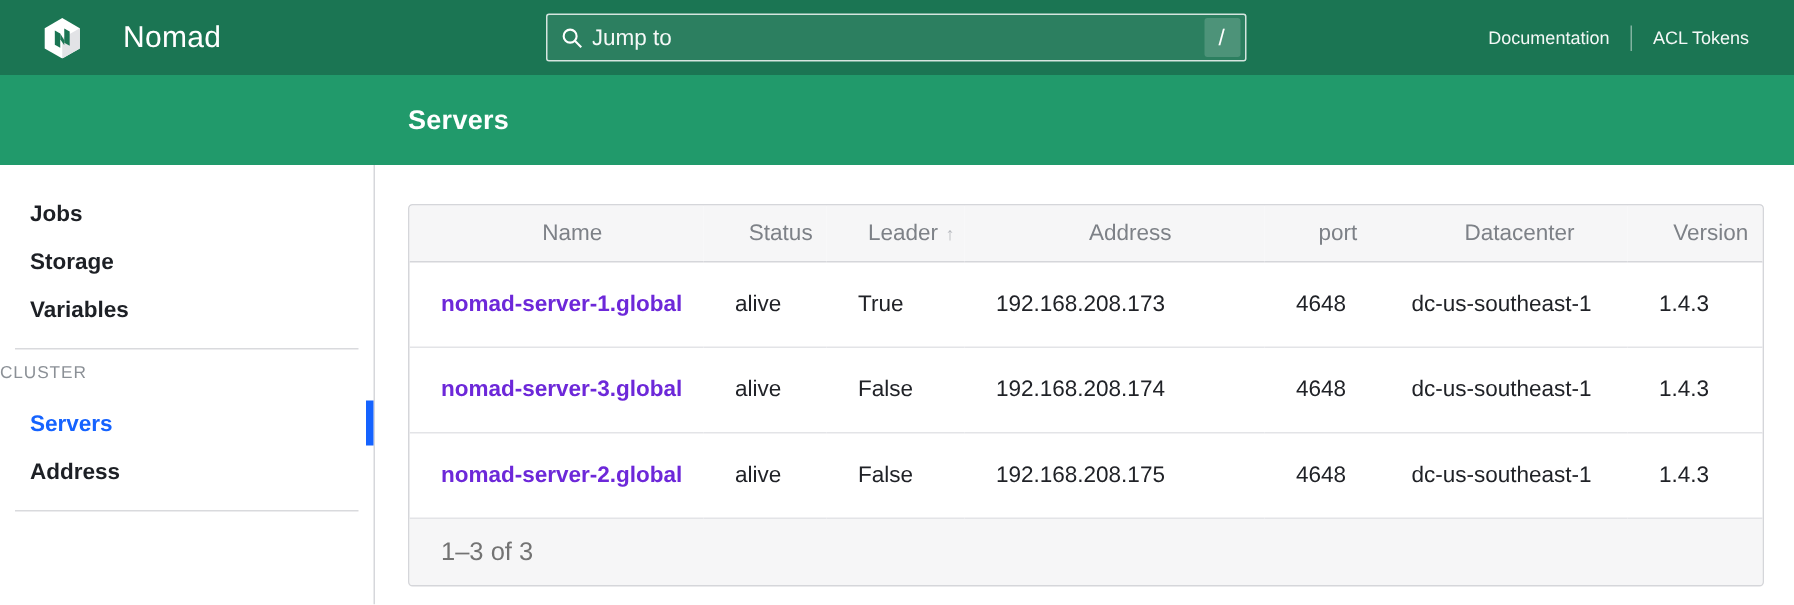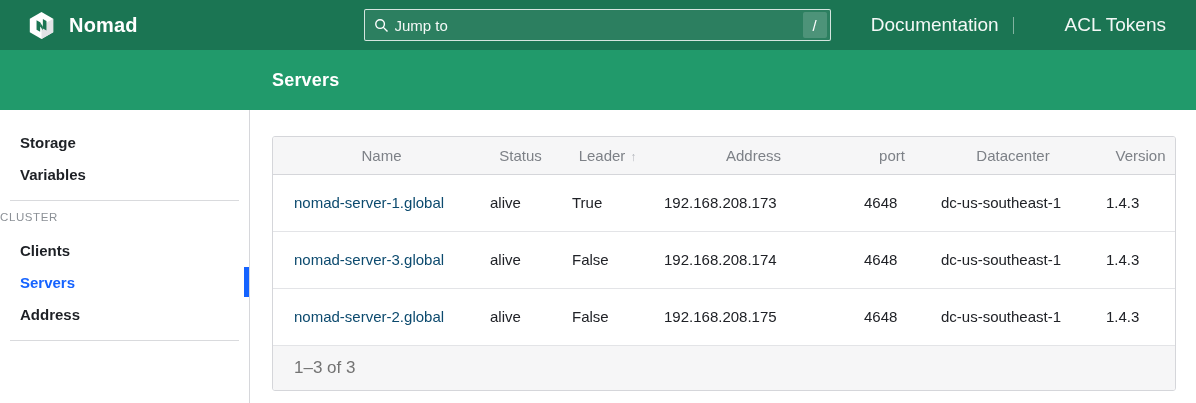"Nomad" .brand-name { font-weight: 700 -> 400; margin-left: 14px -> 27px }
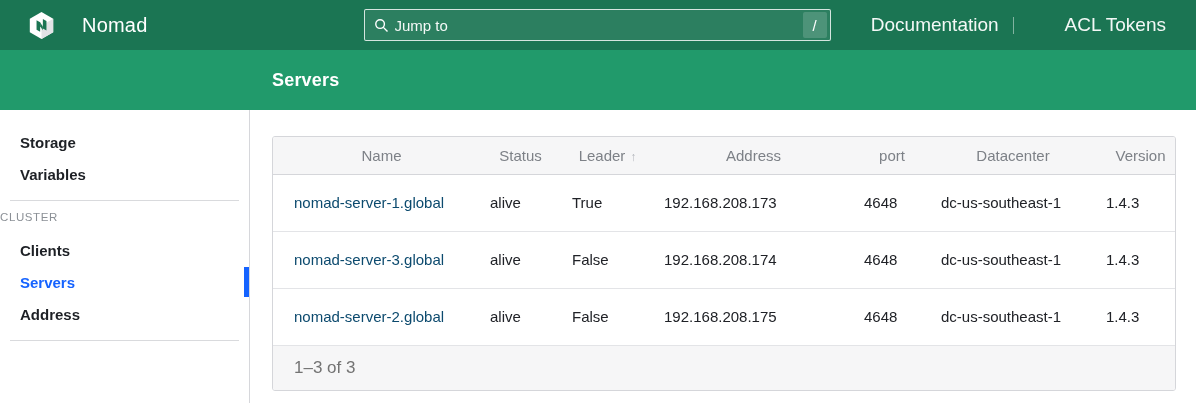"Documentation" .topnav-links a { font-size: 19px -> 12px; margin-left: 37px -> none }
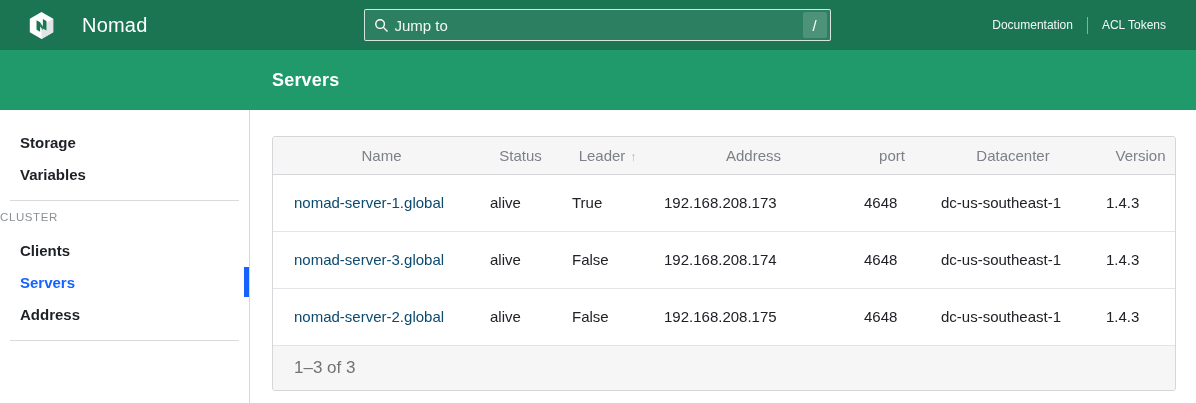"Jobs" li { html: none -> <li>Jobs</li> }
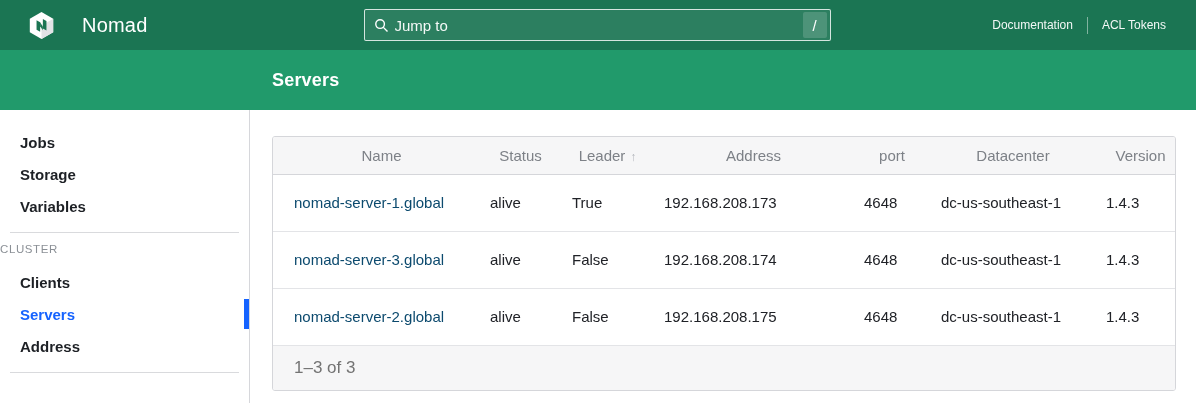"nomad-server-1.global" td.cell-name { color: #0c4a6e -> #6d28d9; font-weight: 400 -> 700 }
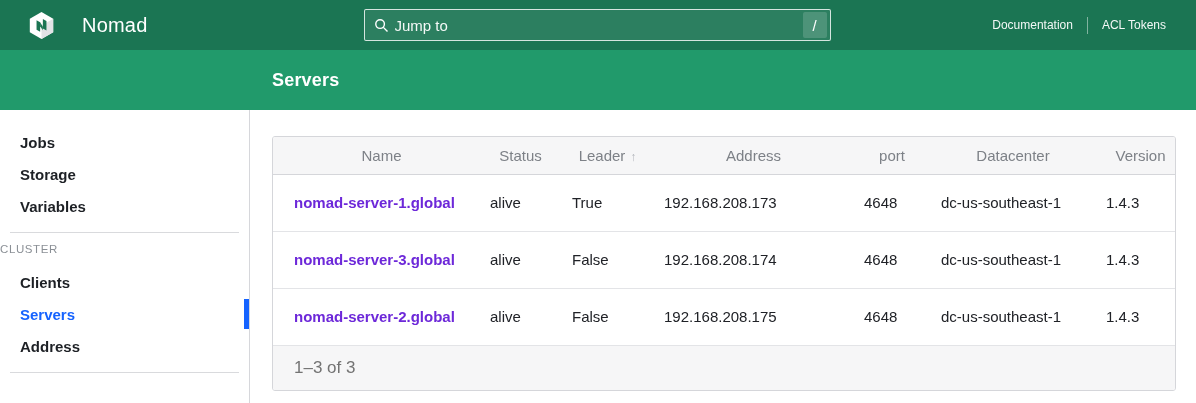"Clients" li { html: <li>Clients</li> -> none }
